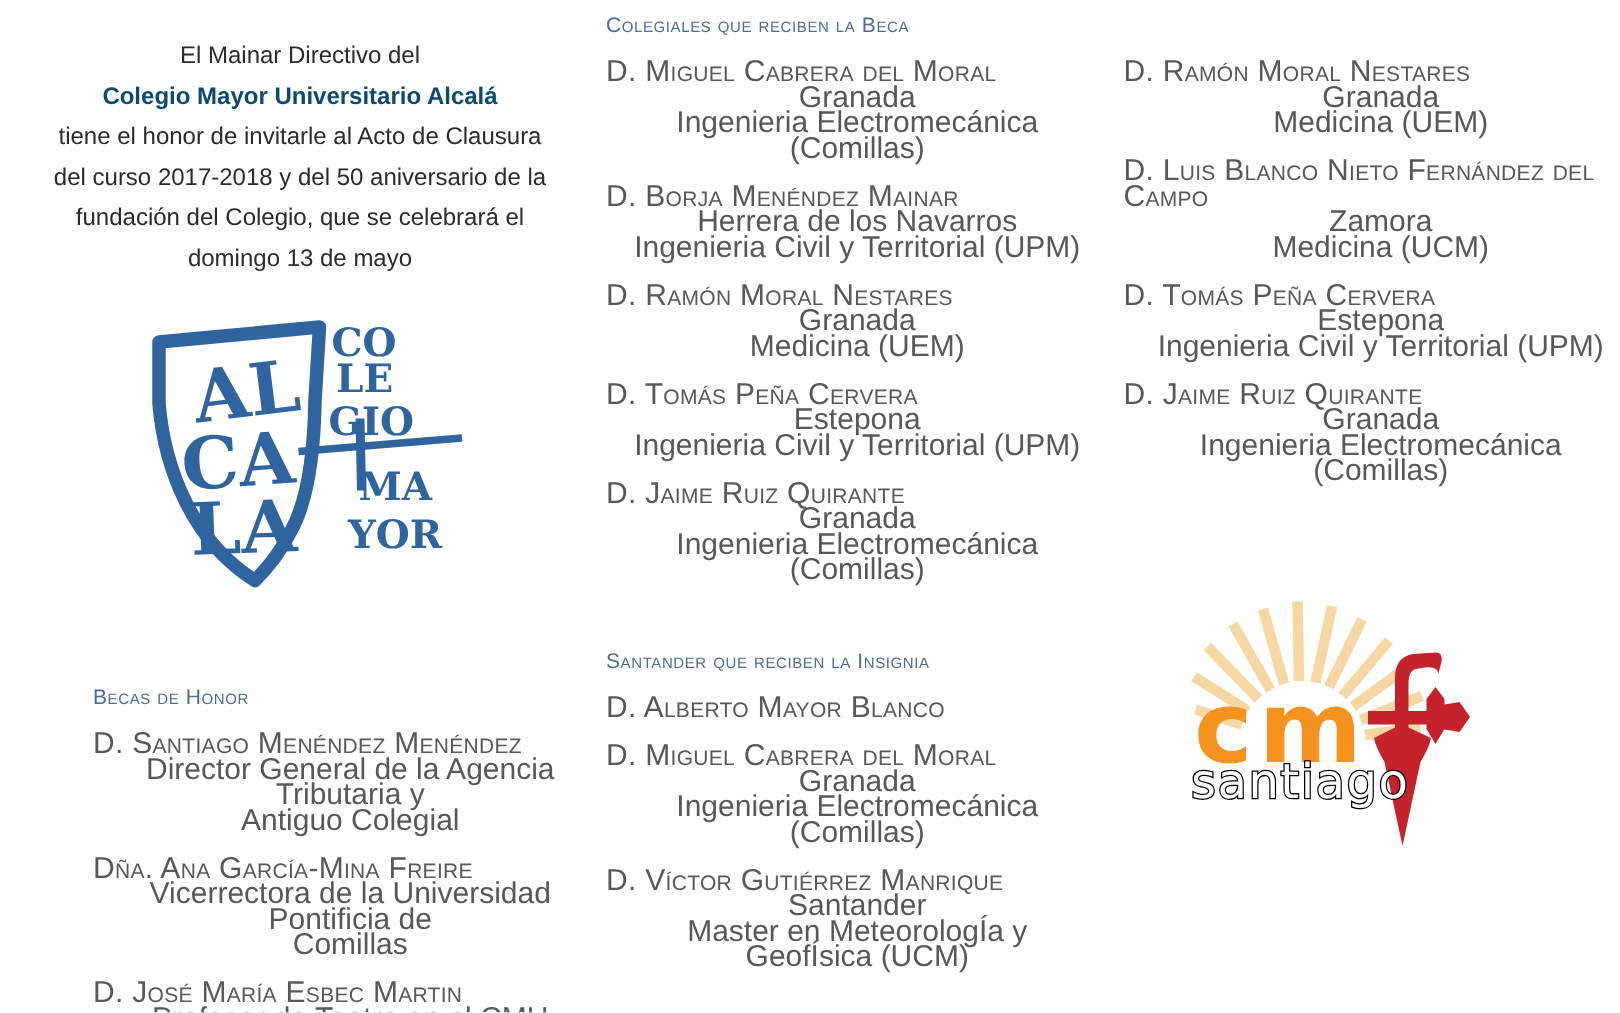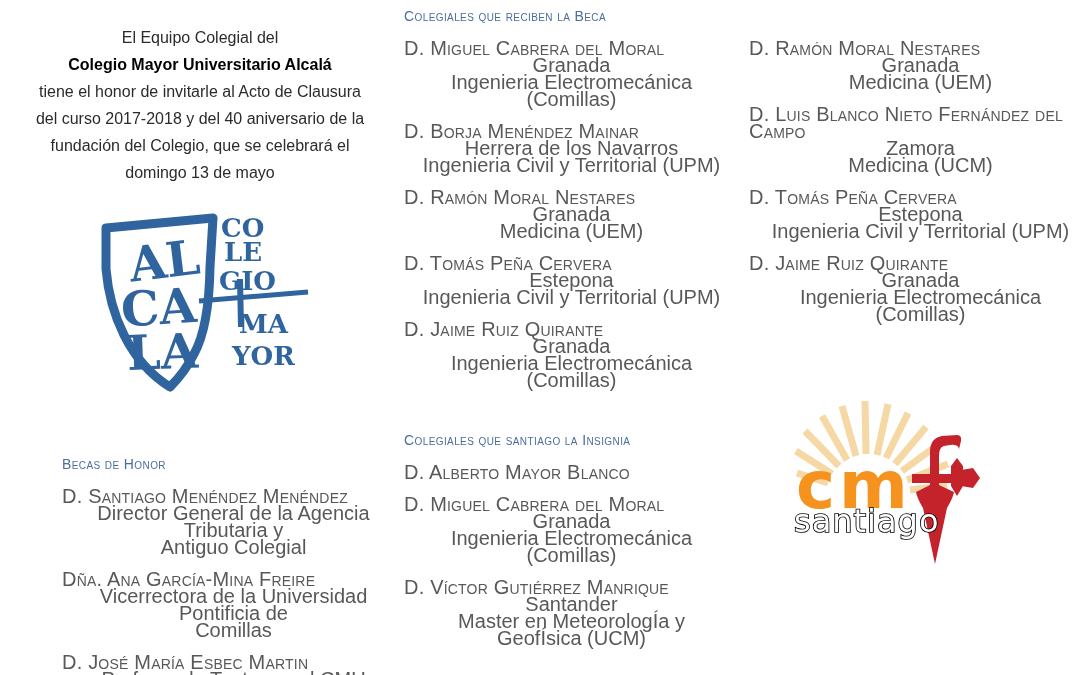"El Equipo Colegial del" div { text: Equipo Colegial -> Mainar Directivo }
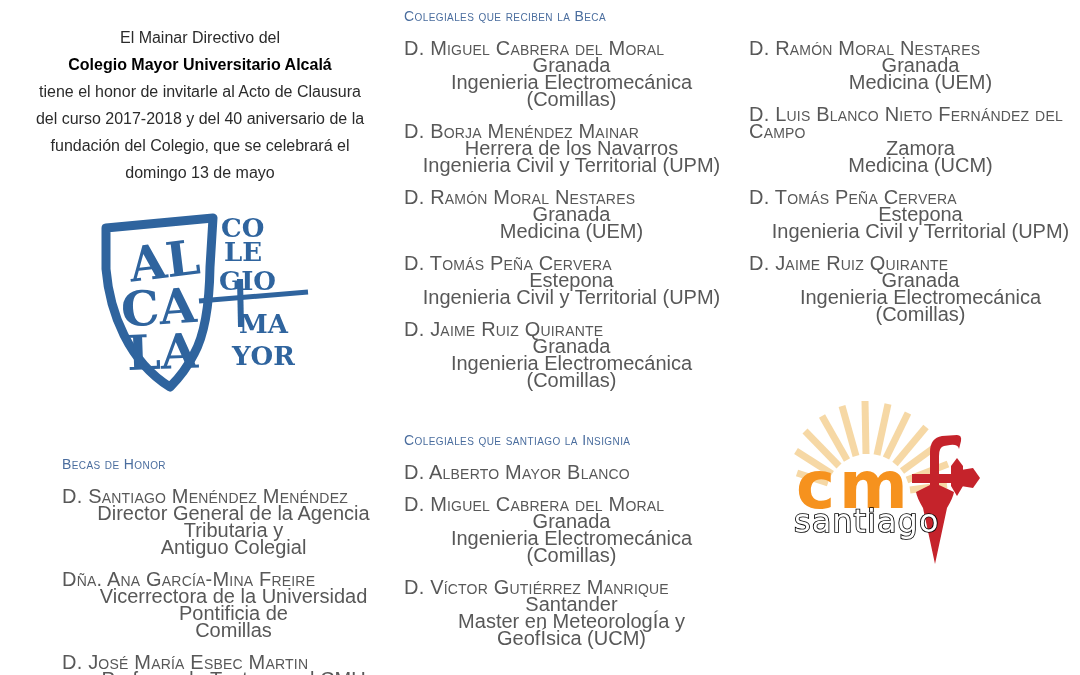"Colegio Mayor Universitario Alcalá" .intro .bold { color: #000000 -> #0c4a6e }
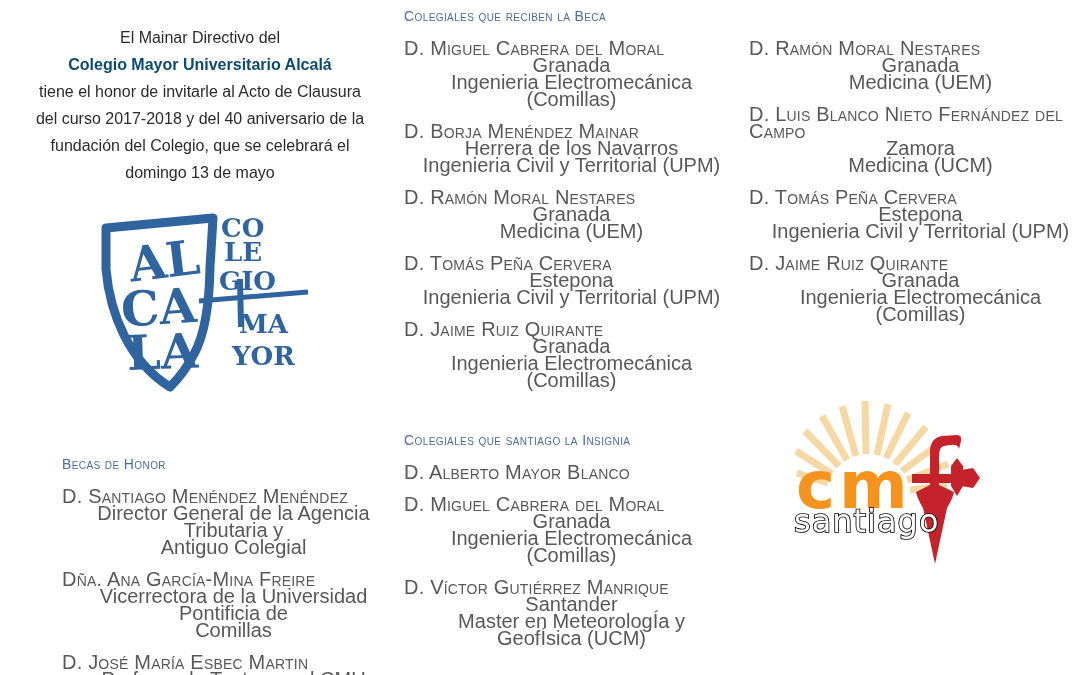"tiene el honor de invitarle" div.rest { text: 40 -> 50 }
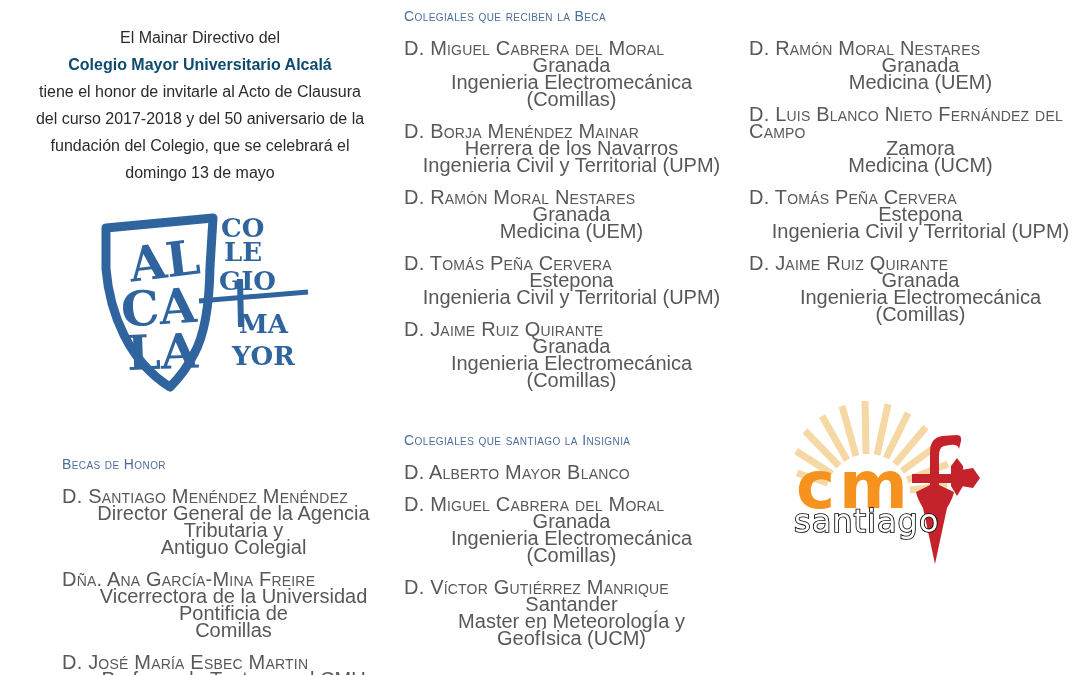"Colegiales que santiago la Insignia" h2 { text: Colegiales que santiago -> Santander que reciben }
